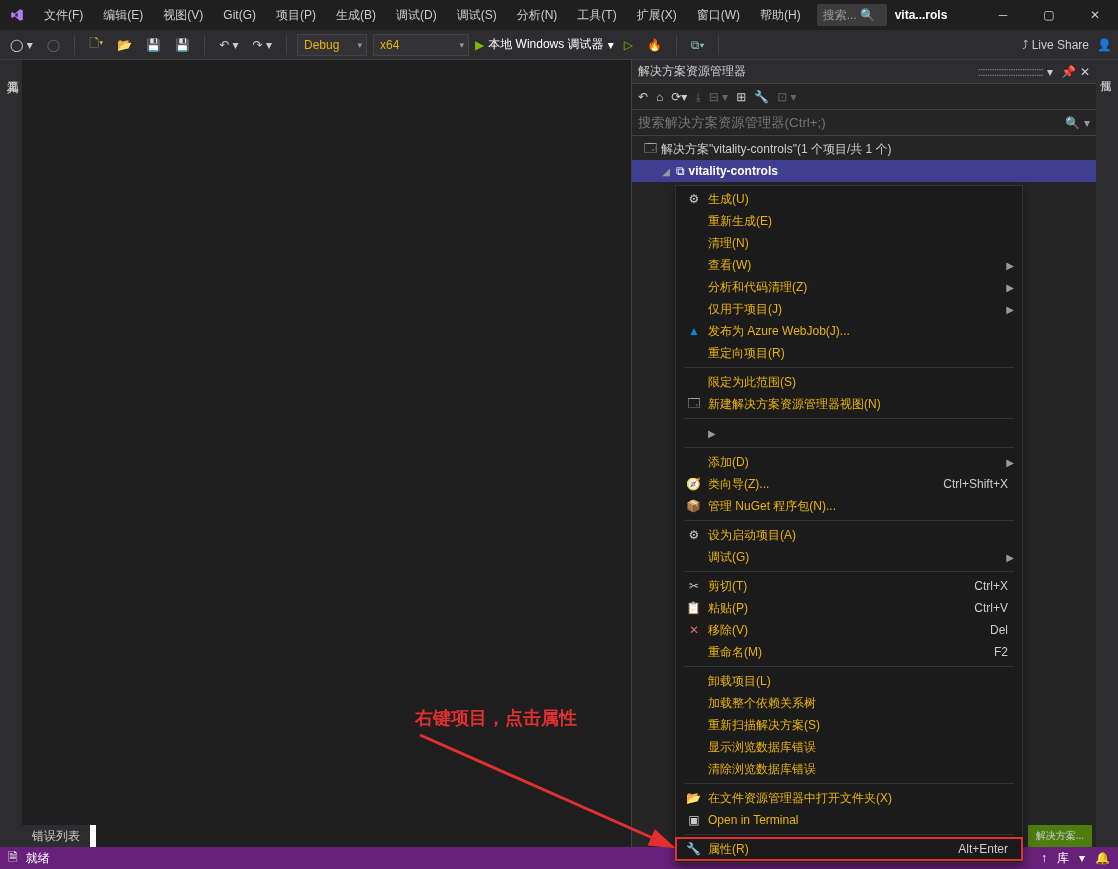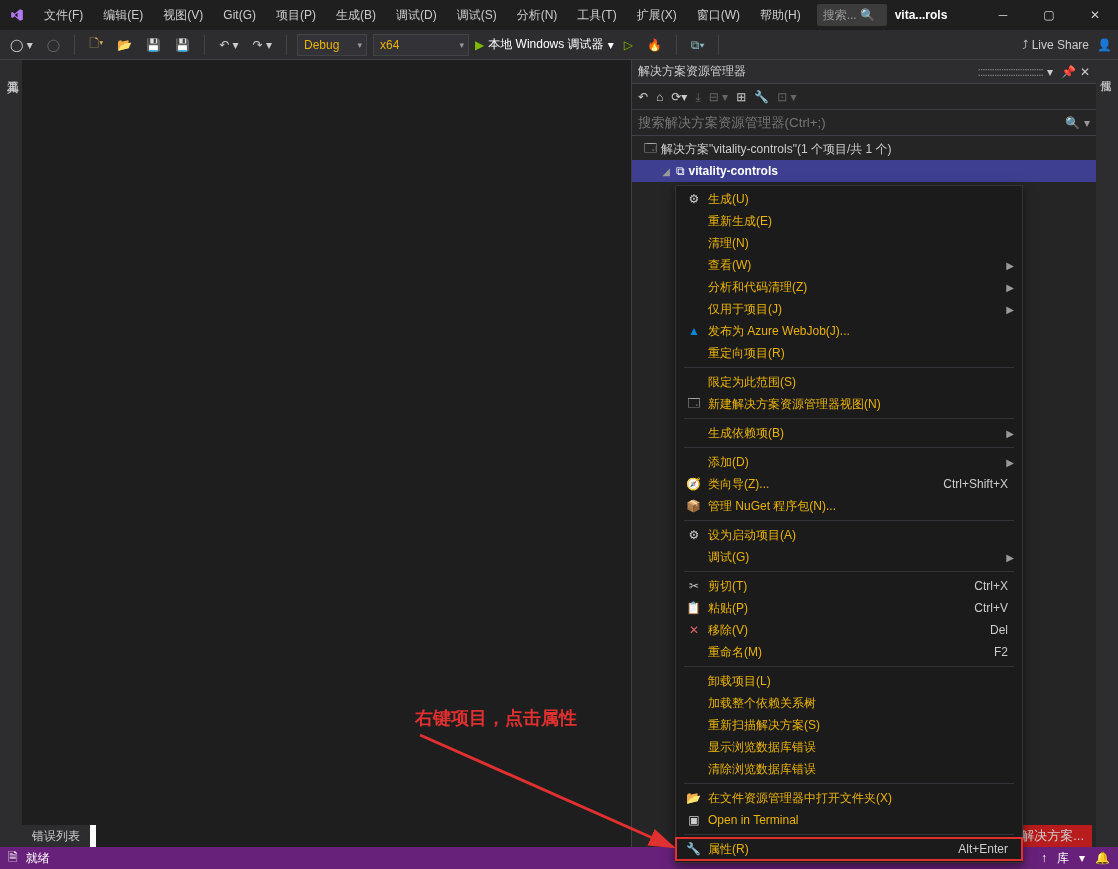"生成依赖项(B)" span.cm-label { html: <span>生成依赖项(B)</span> -> none }
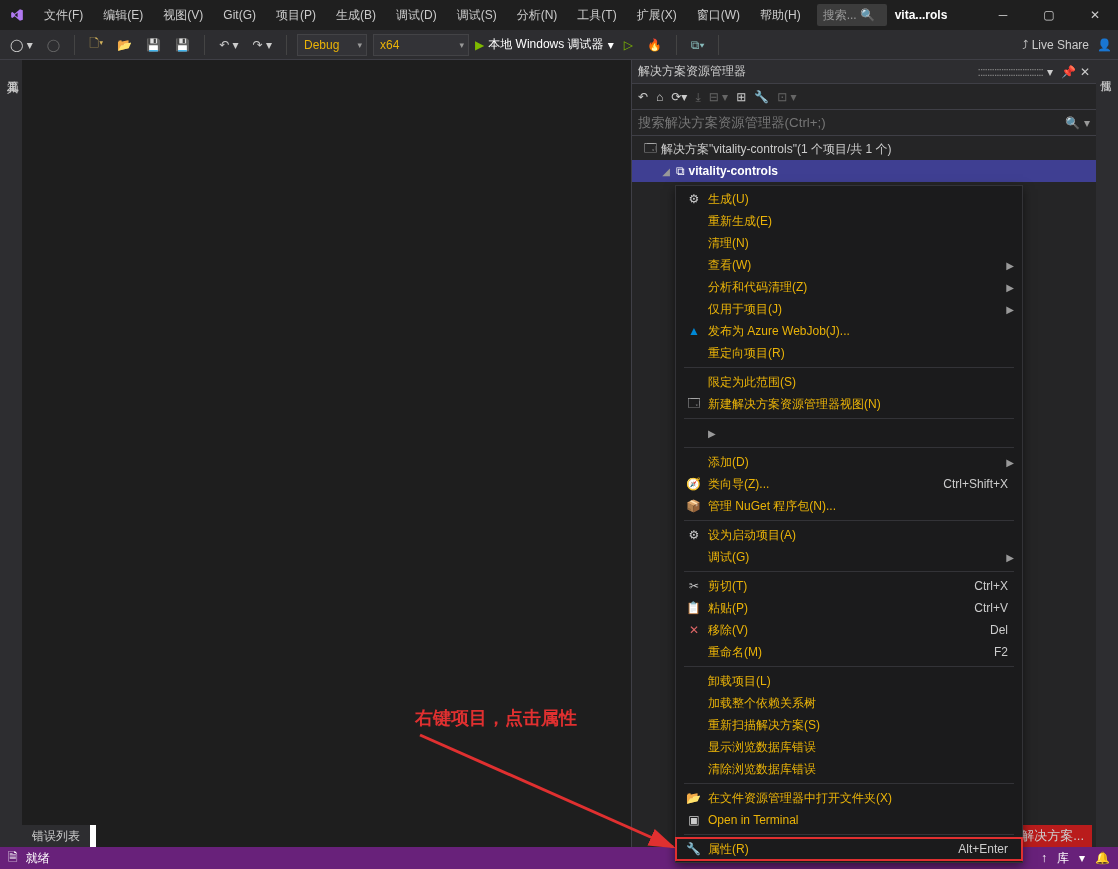"解决方案..." .bottom-right-tabs .tab { background: #b91c1c -> #4d7c0f; font-size: 13px -> 10px }
